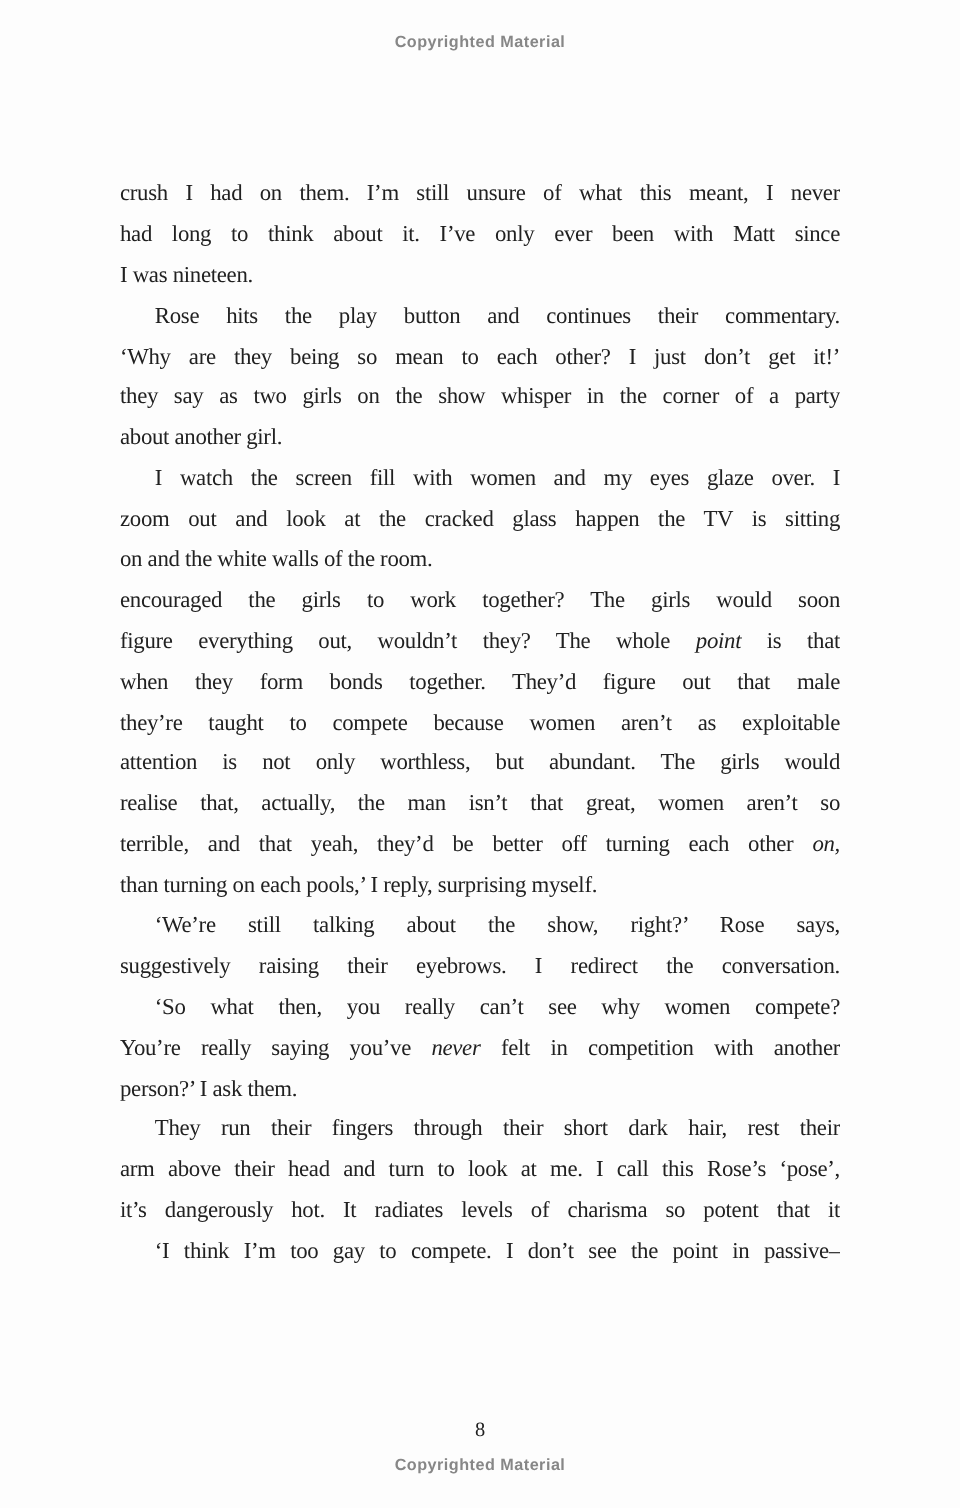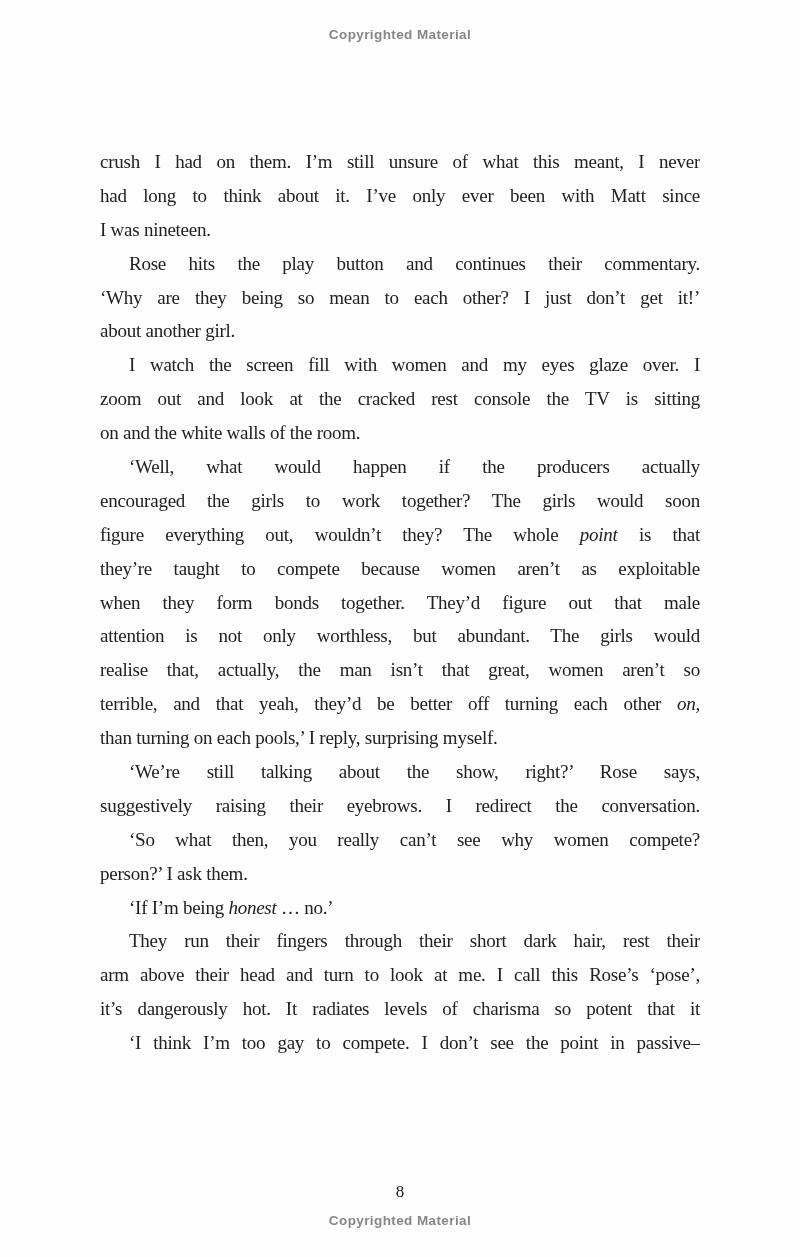"they say as two girls" div.line { html: none -> <div><span>they say as two girls on the show whisper in the corner of a party</span></div> }
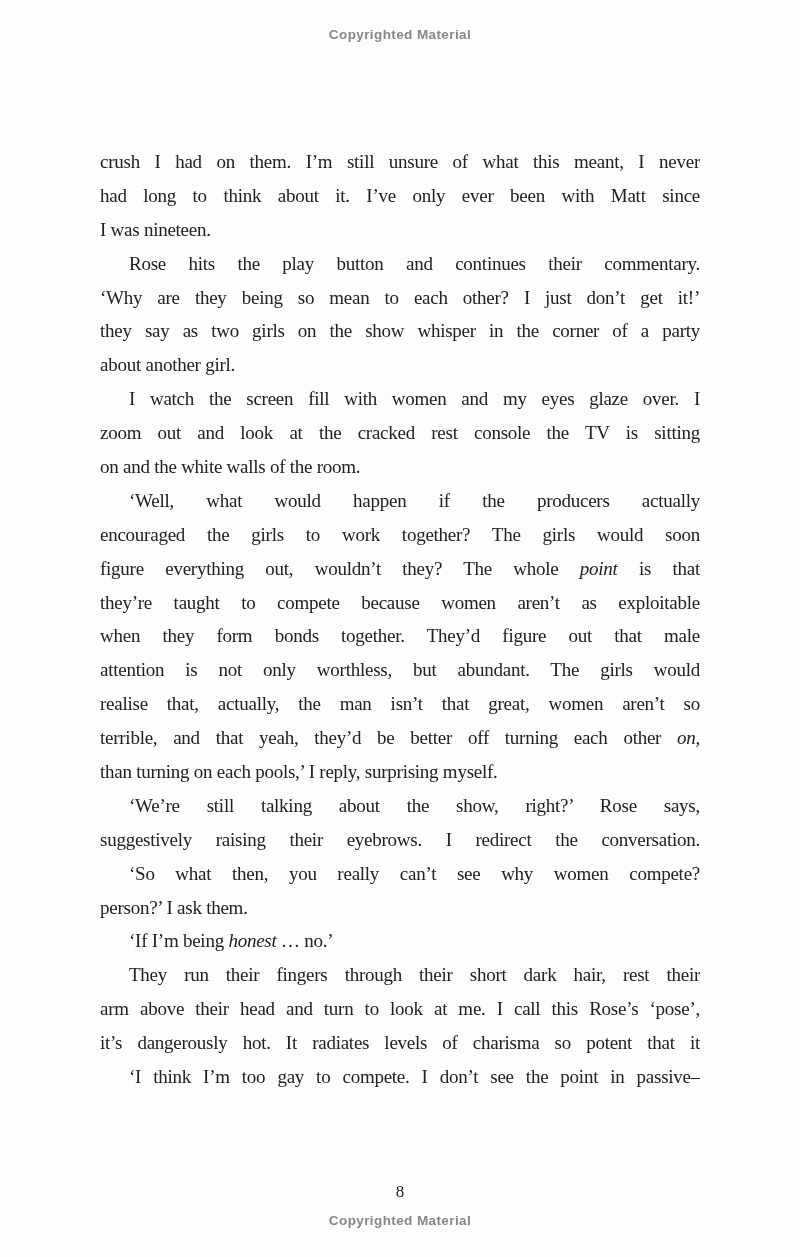"zoom out and look at" span { text: rest console -> glass happen }
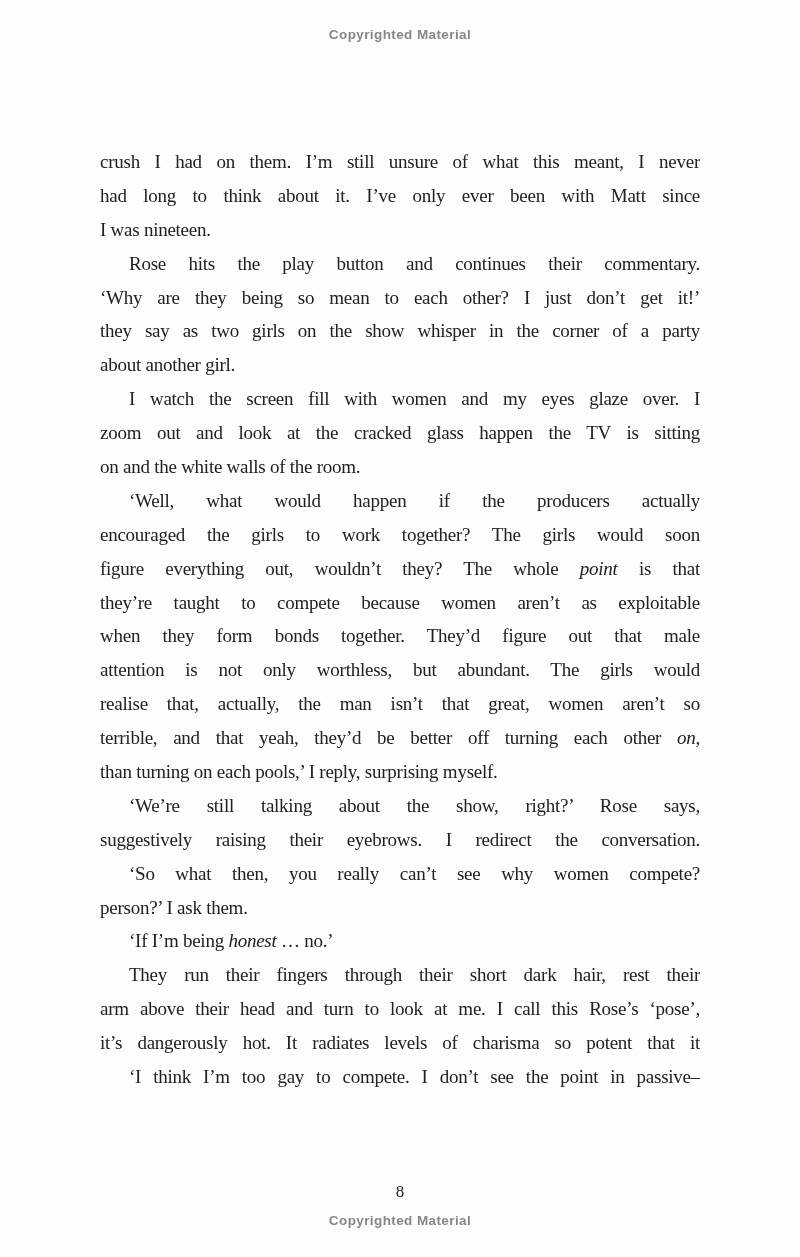"‘Well, what would happen if" div.line { html: <div><span>‘Well, what would happen if the producers actually</span></div> -> none }
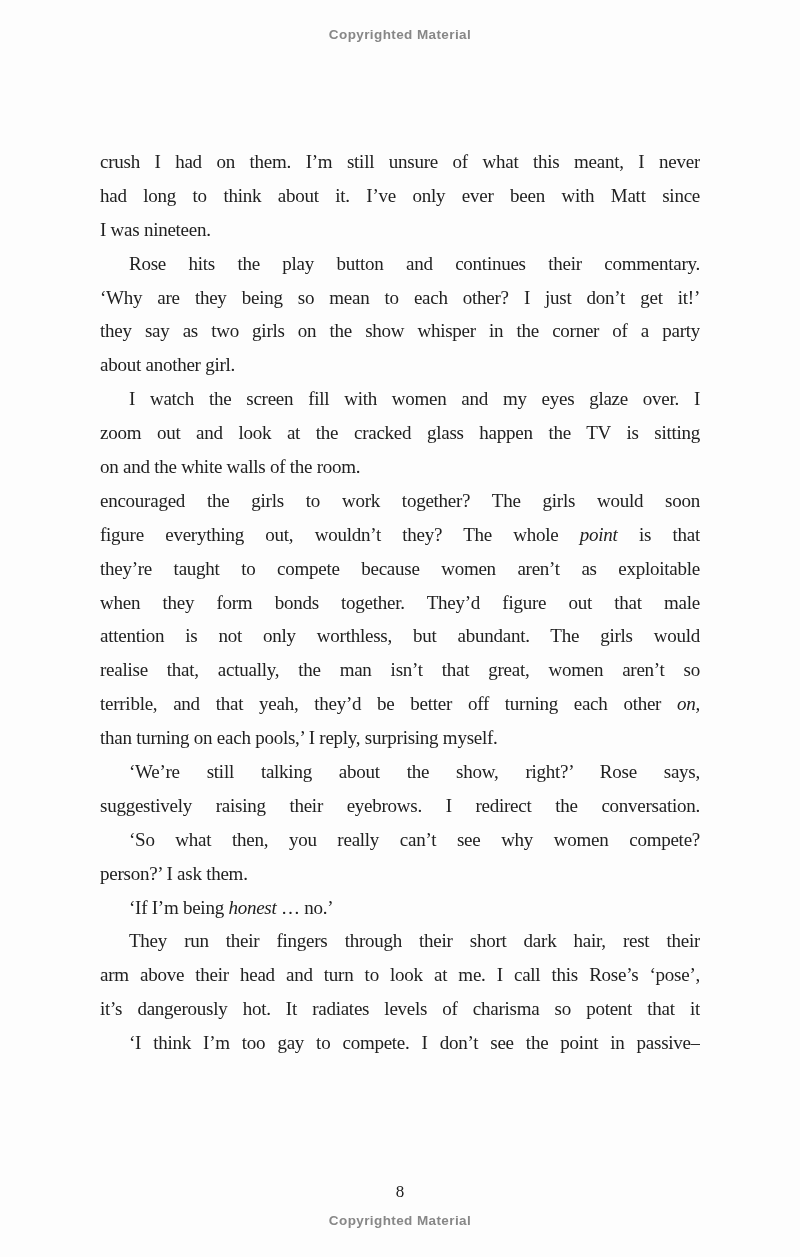"they’re taught to compete because" div.line { order: before "when they form bonds together." -> after "when they form bonds together." }
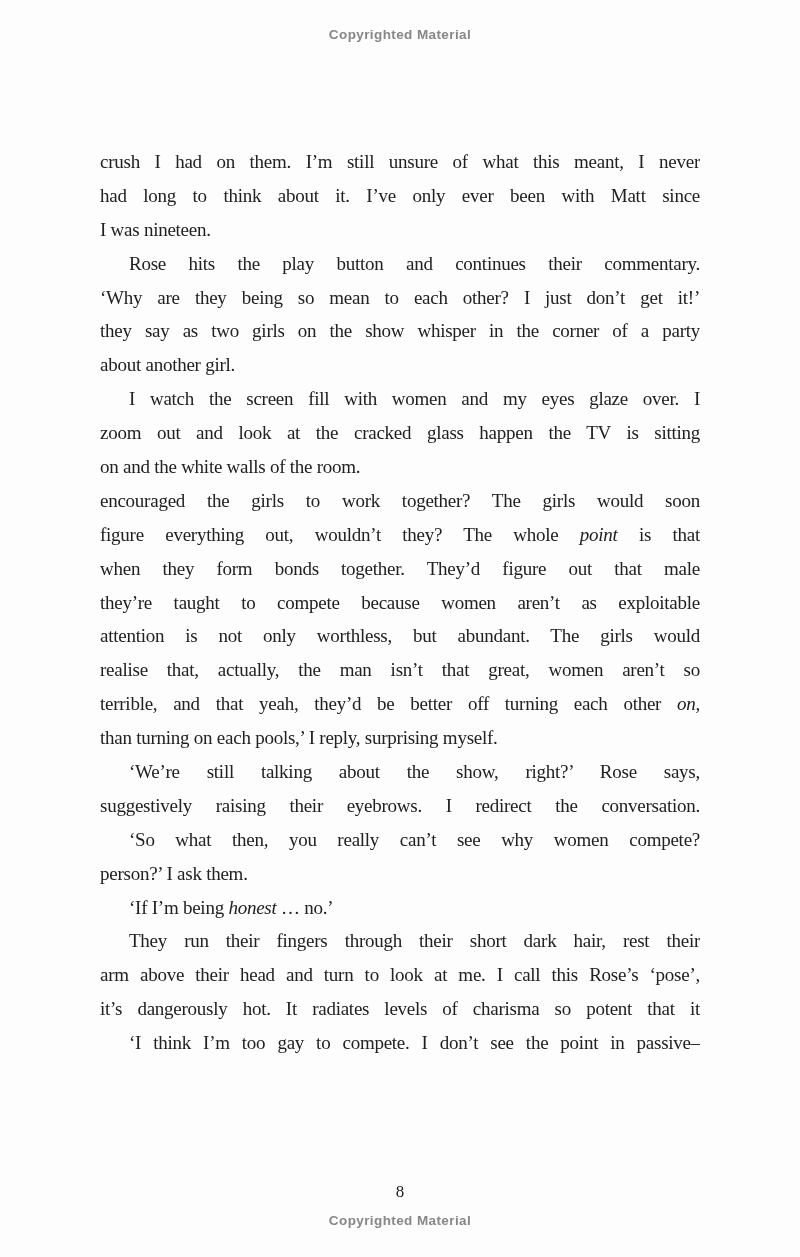"You’re really saying you’ve never" div.line { html: none -> <div><span>You’re really saying you’ve </span><em>never</em><span> felt in competition with another</span></div> }
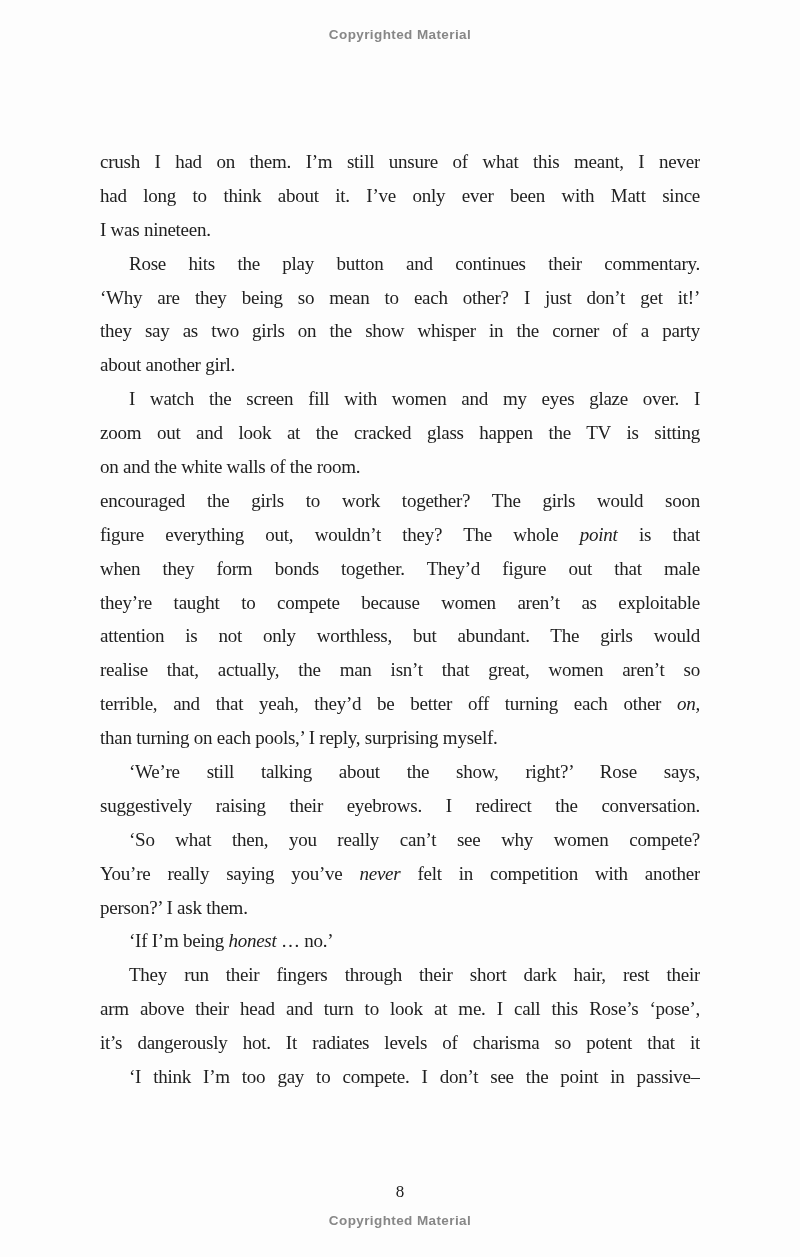"‘If I’m being honest …" div.line { html: <div><span>‘If I’m being </span><em>honest</em><span> … no.’</span></div> -> none }
